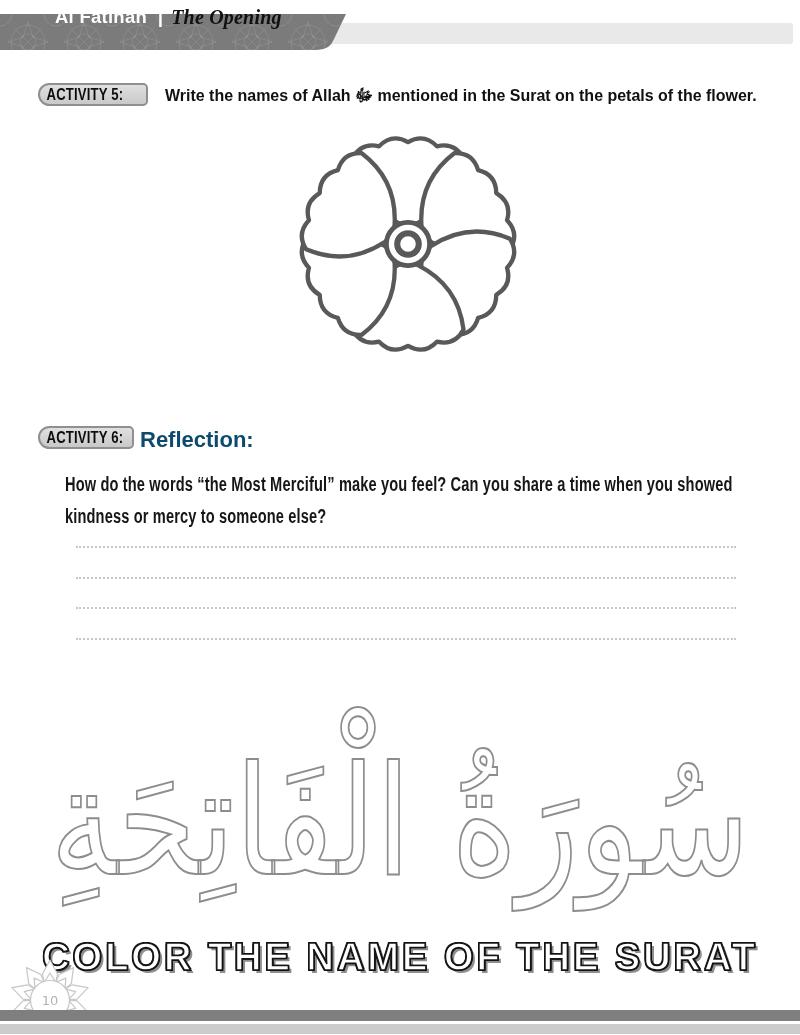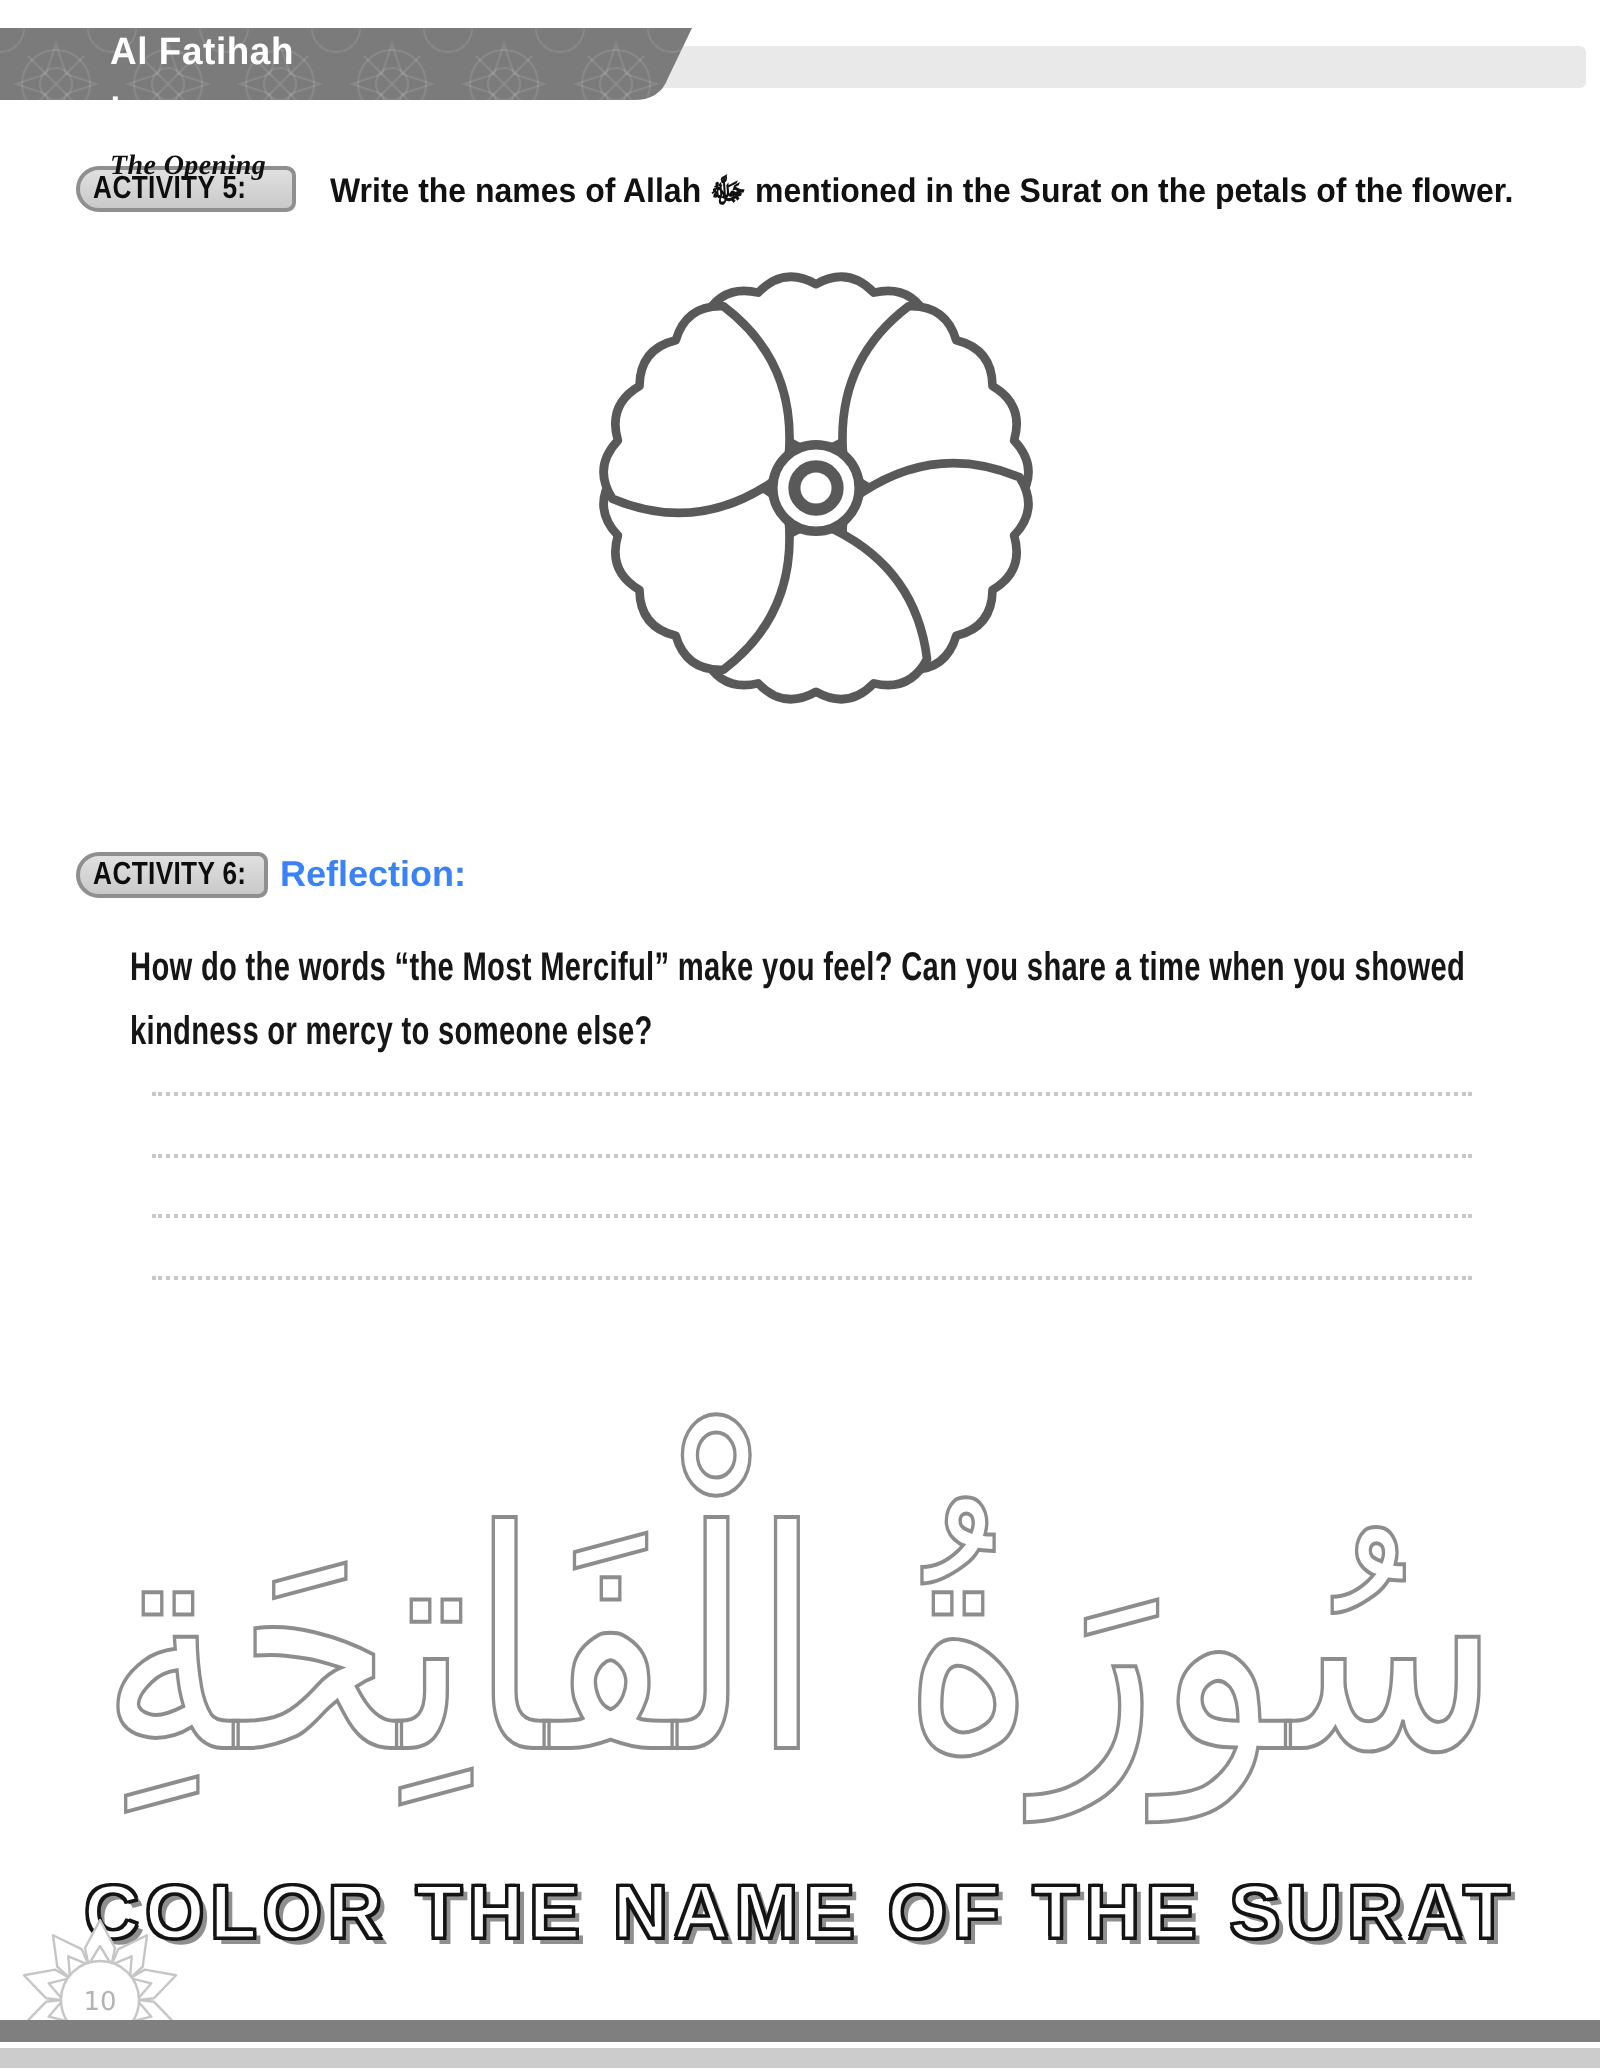"Al Fatihah" .hdr-text { flex-direction: column -> none; top: 16px -> 6px }
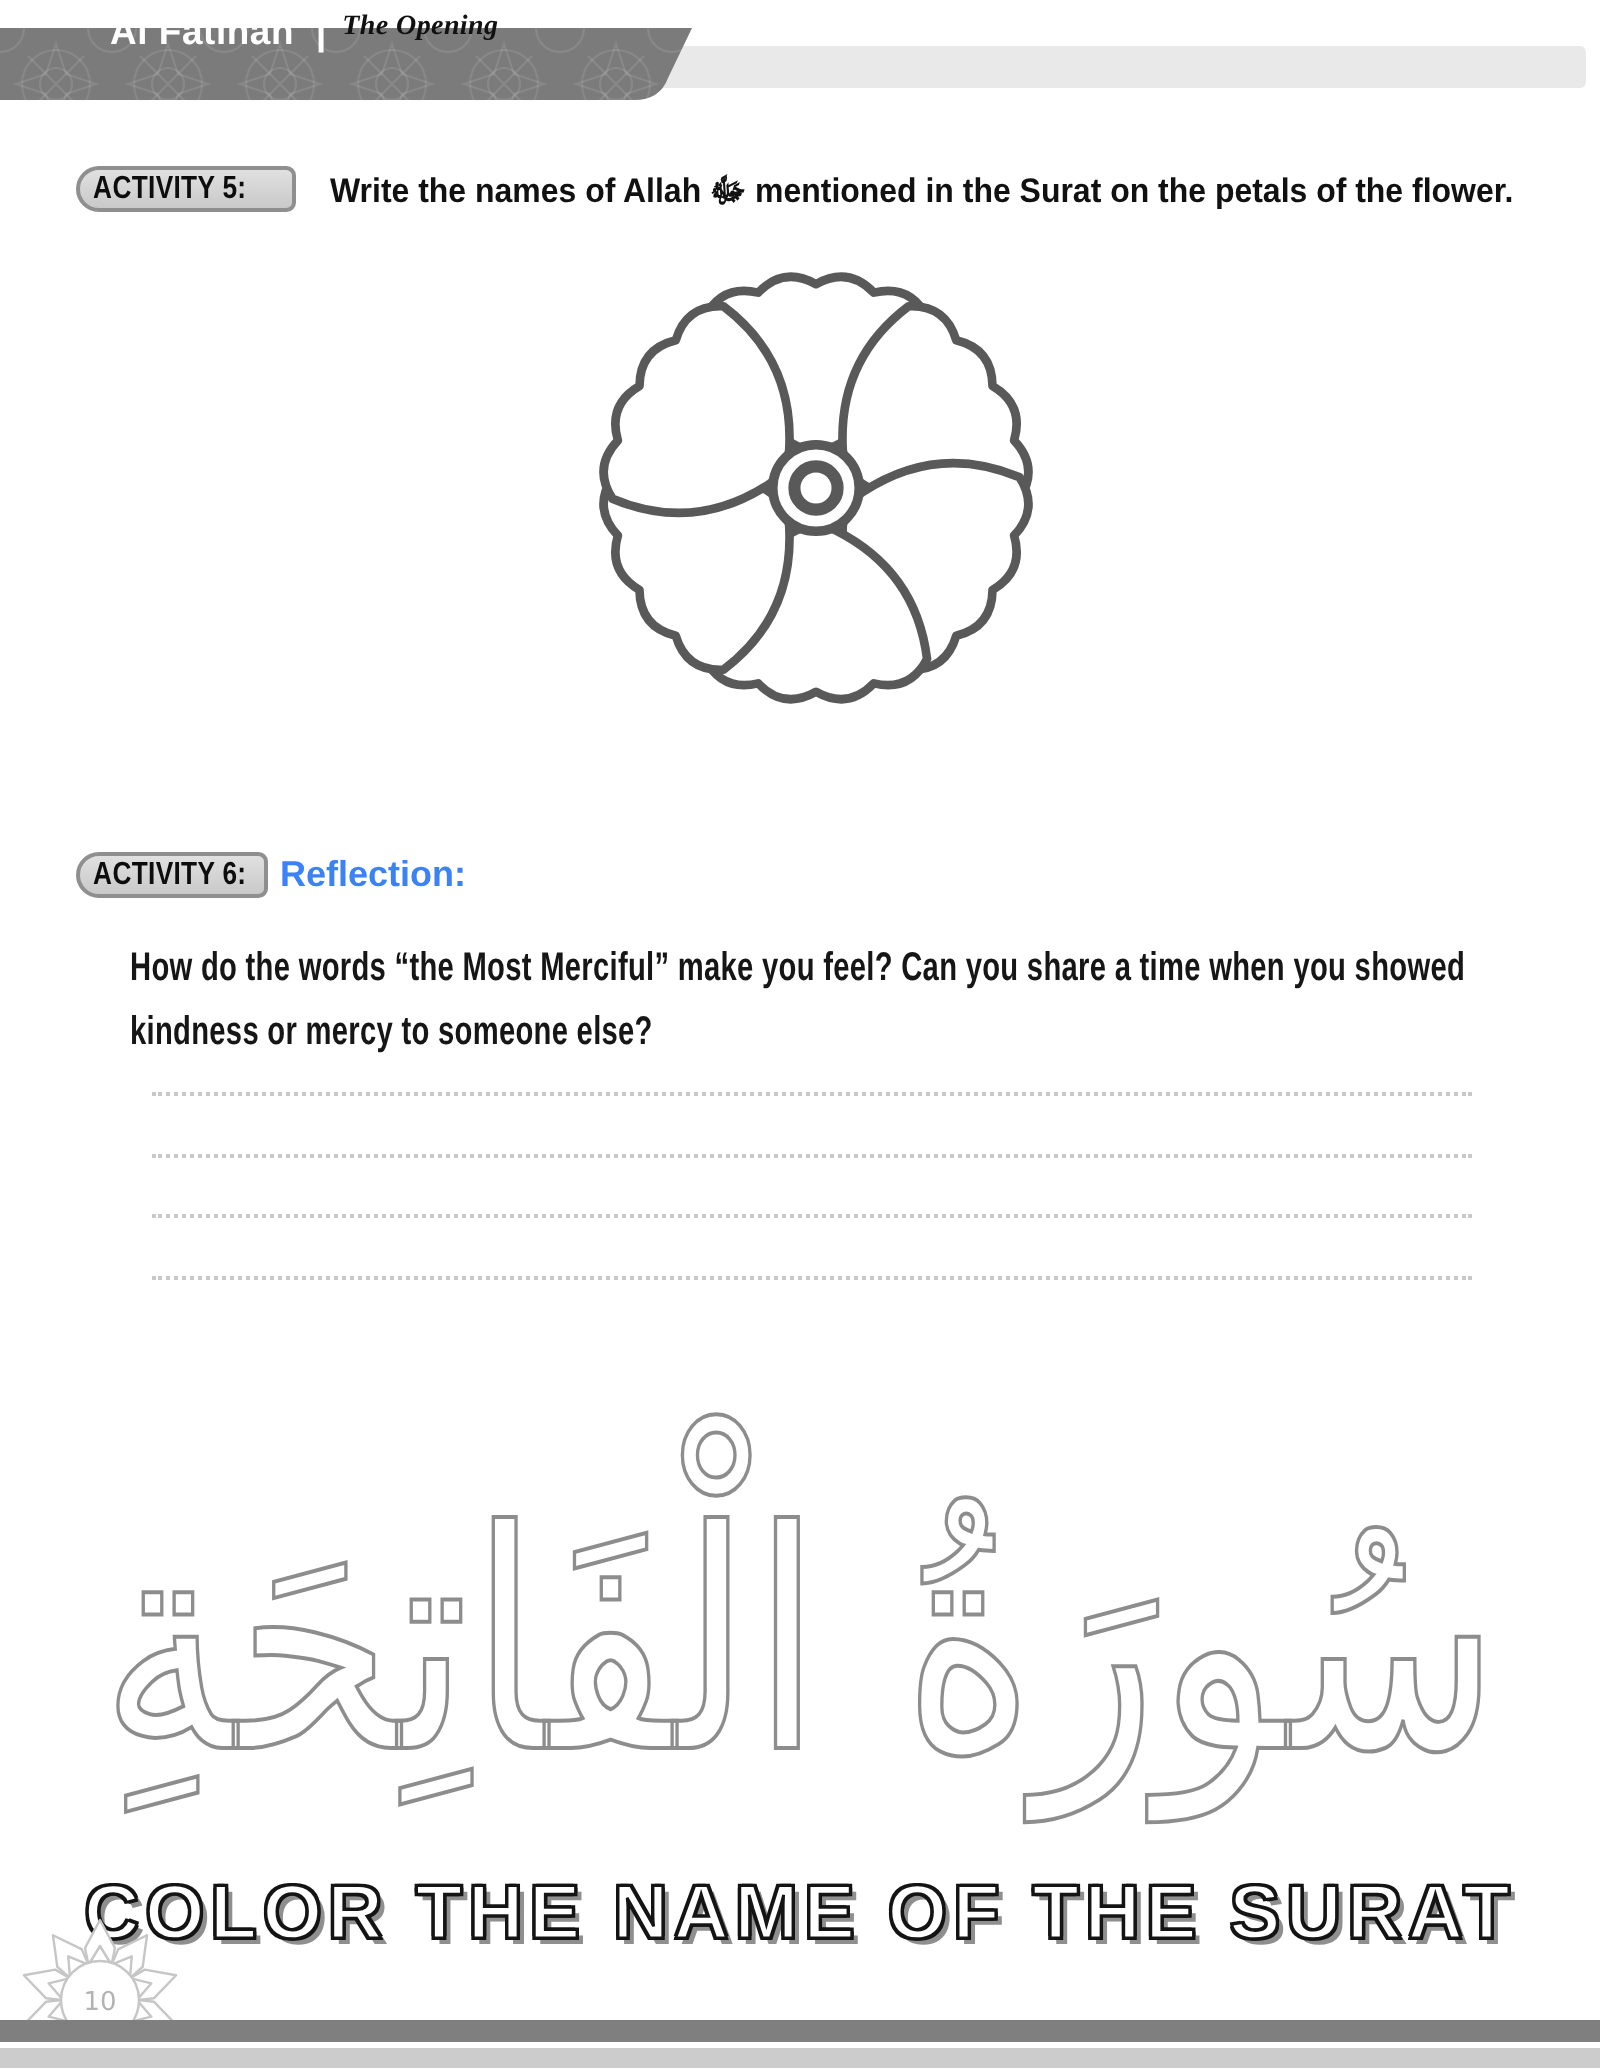"The Opening" .hdr-transl { font-size: 14px -> 20px }
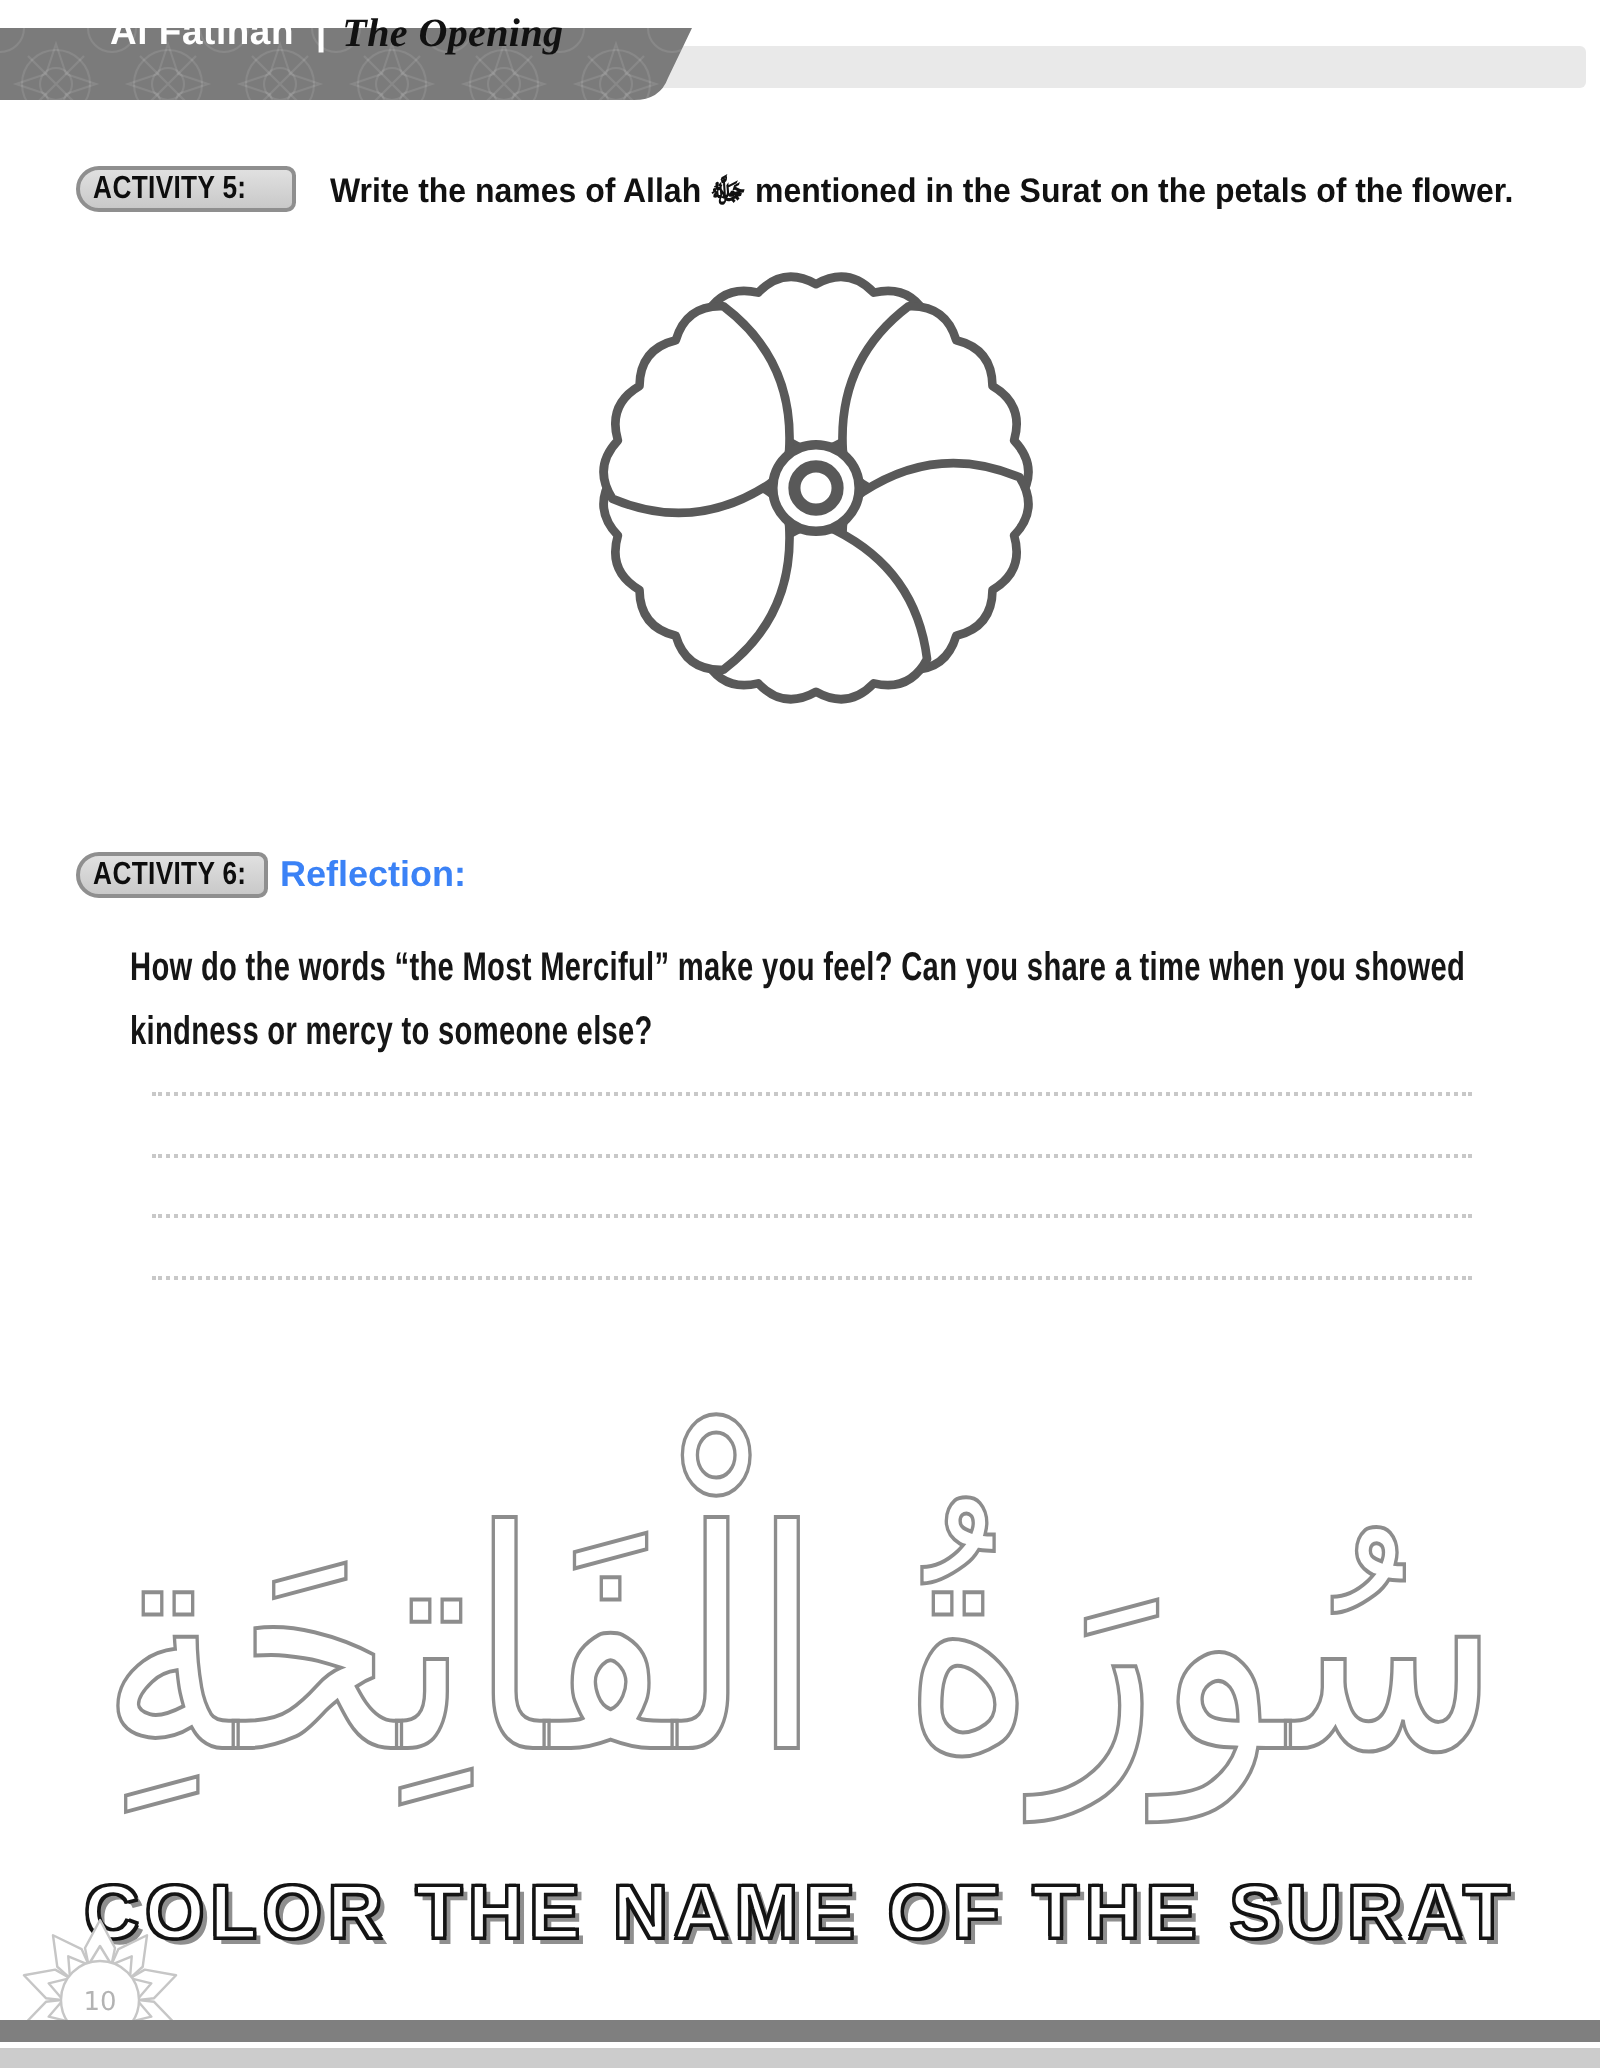"Reflection:" .act6-title { color: #3b82f6 -> #0c4a6e; font-size: 18px -> 22px }
